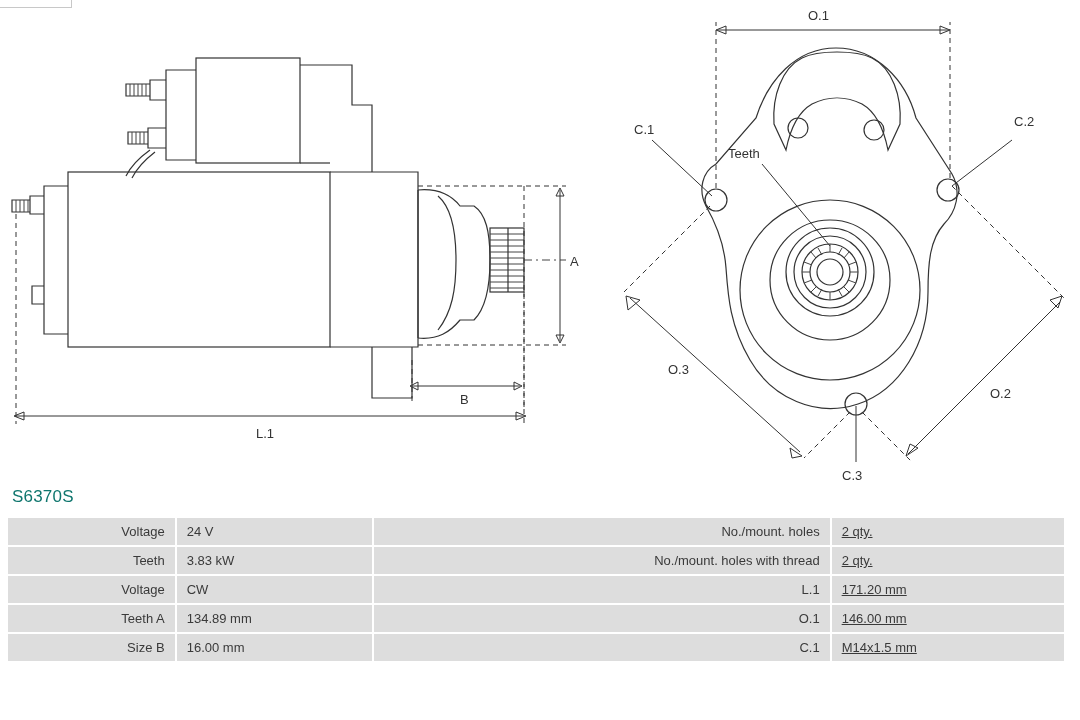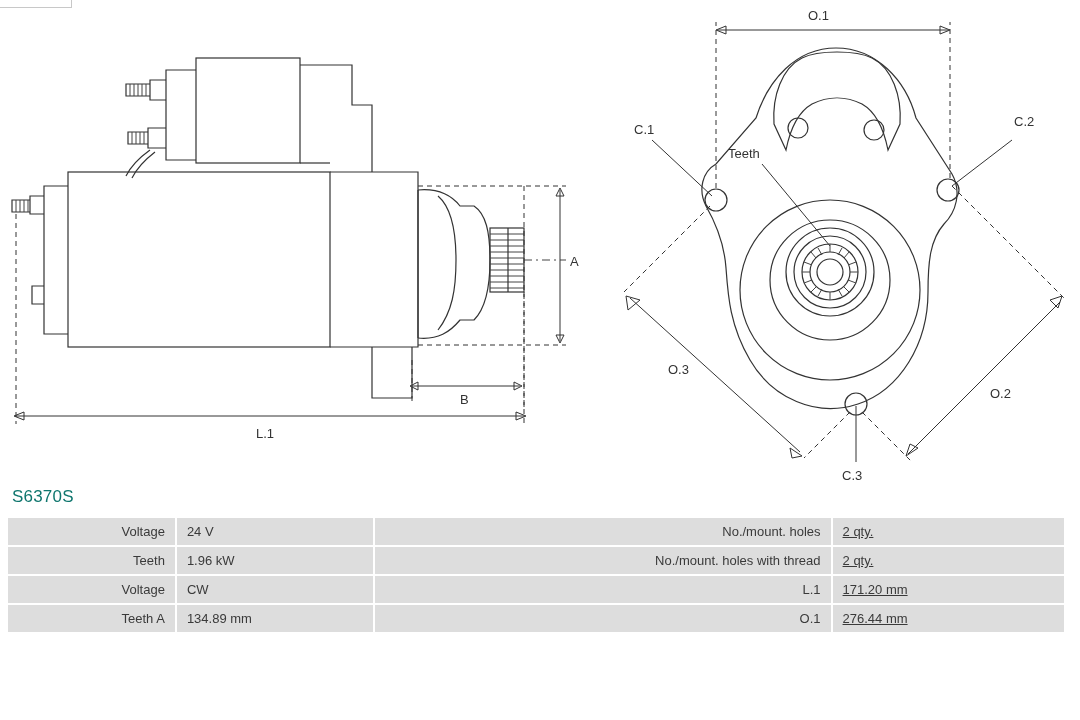"1.96 kW" td.val { text: 1.96 -> 3.83 }
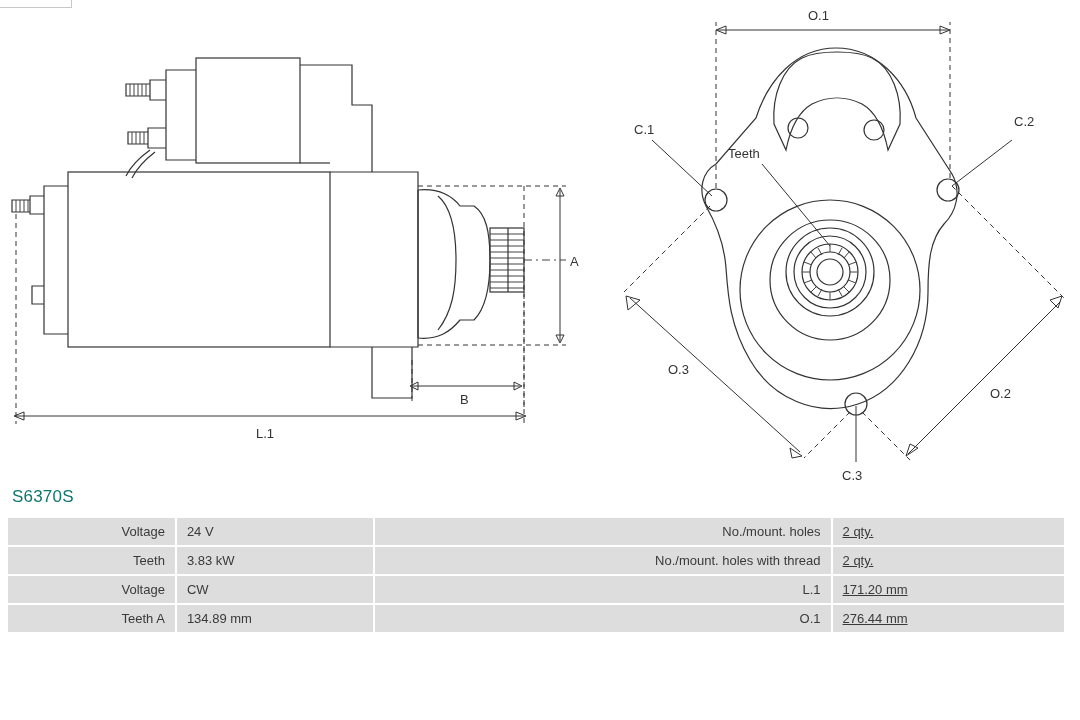"276.44 mm" td.val2 { text: 276.44 -> 146.00 }
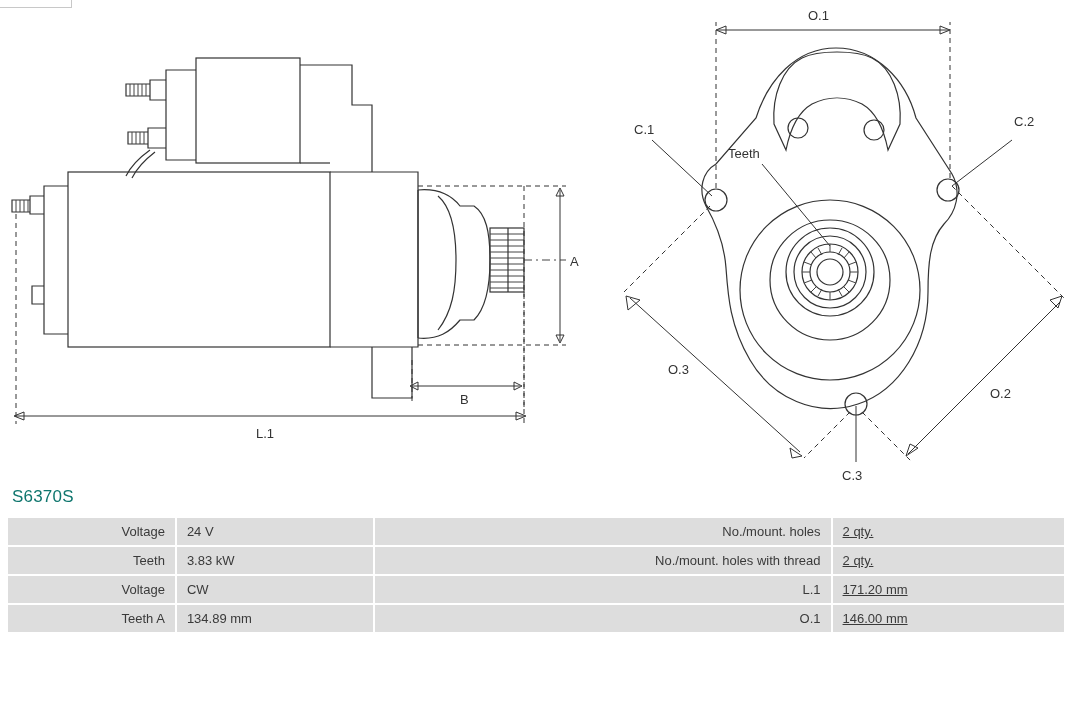"Size B" tr { html: none -> <tr> <td>Size B</td> <td>16.00 mm</td> <td>C.1</td> <td>M14x1.5 mm</td> </tr> }
